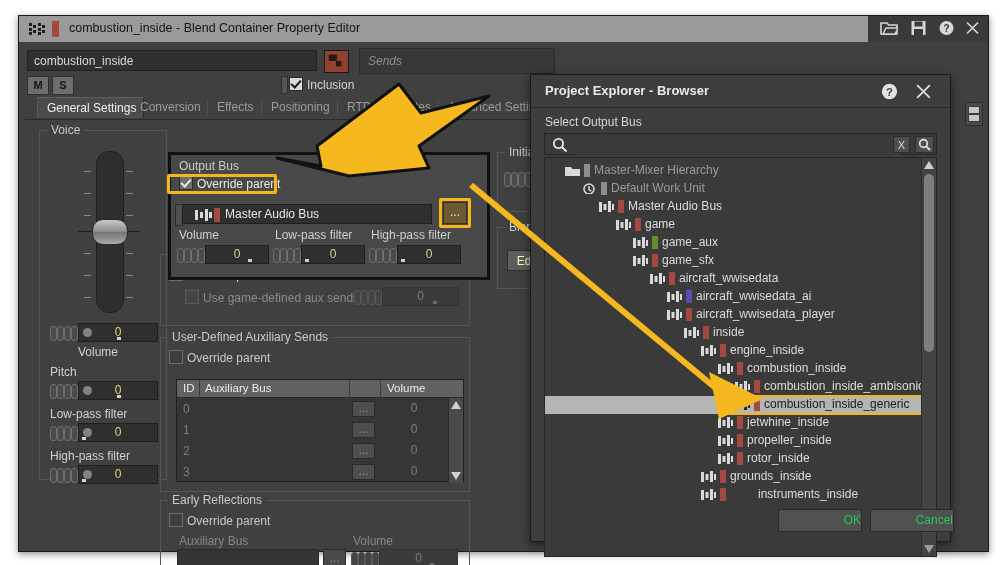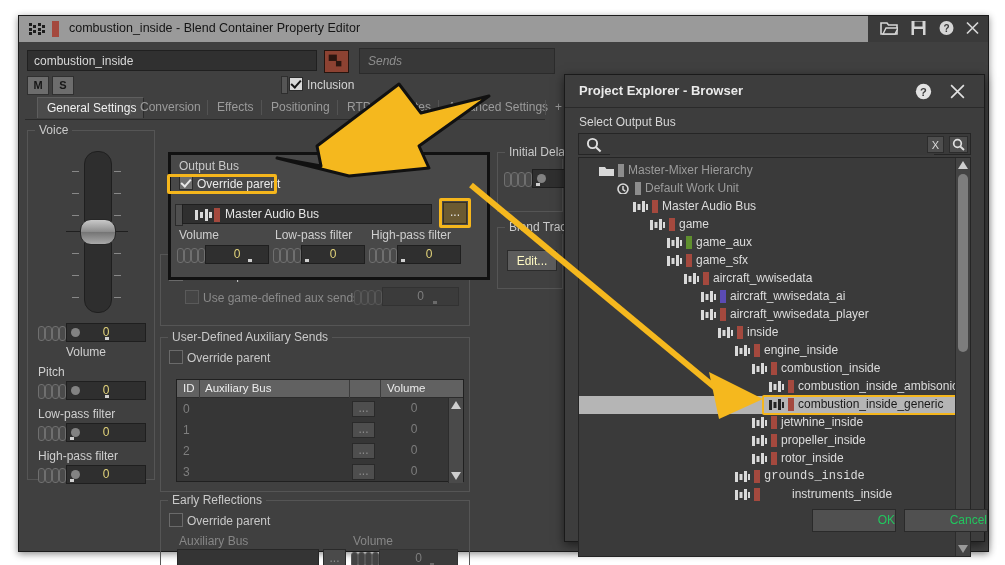"Project Explorer - Browser" #pe { left: 545px -> 511px }
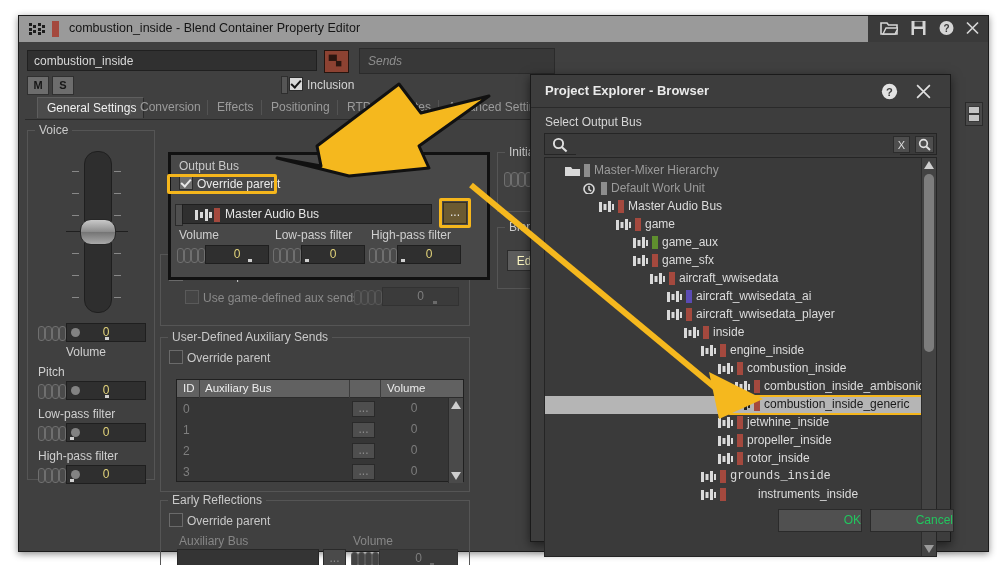"Voice" div.group { left: 8px -> 20px }
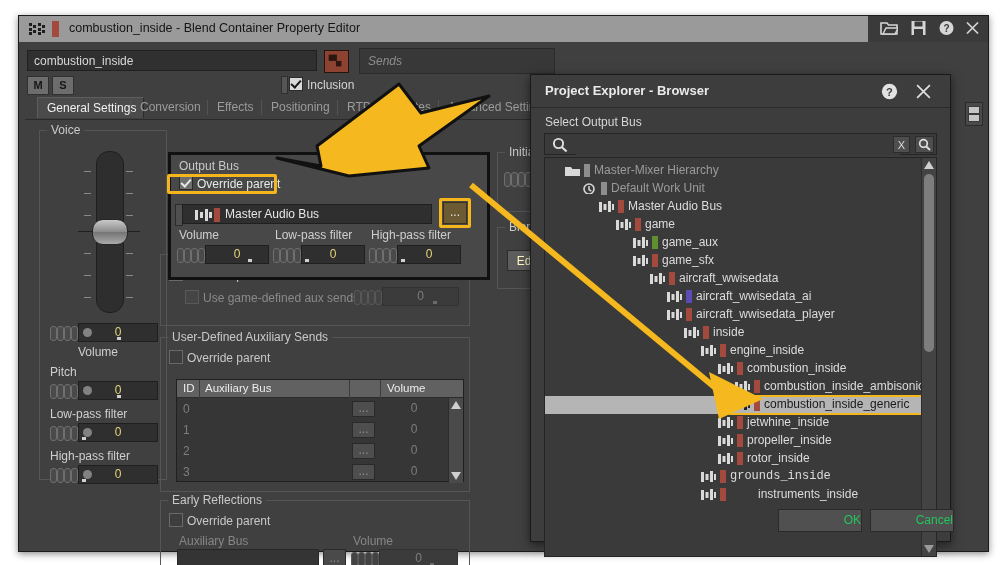"grounds_inside" div.tnode { font-family: Liberation Mono, monospace -> none }
